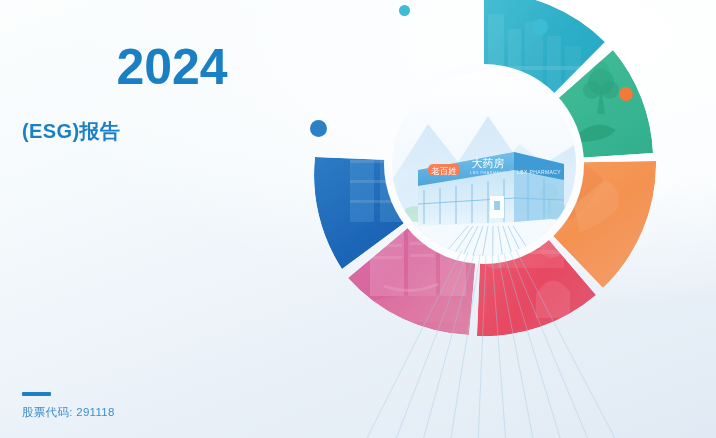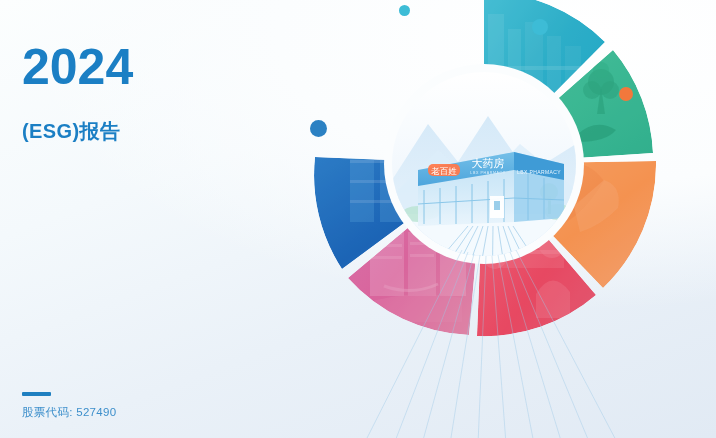"2024" .year { text-align: none -> center }
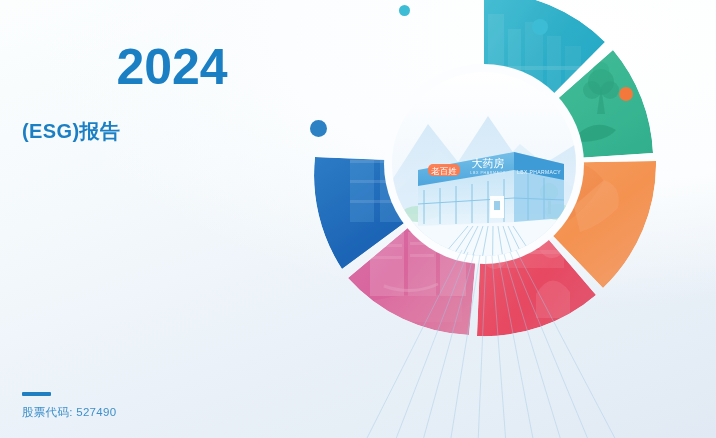"股票代码: 527490" div.stock-text { text: 527490 -> 291118 }
